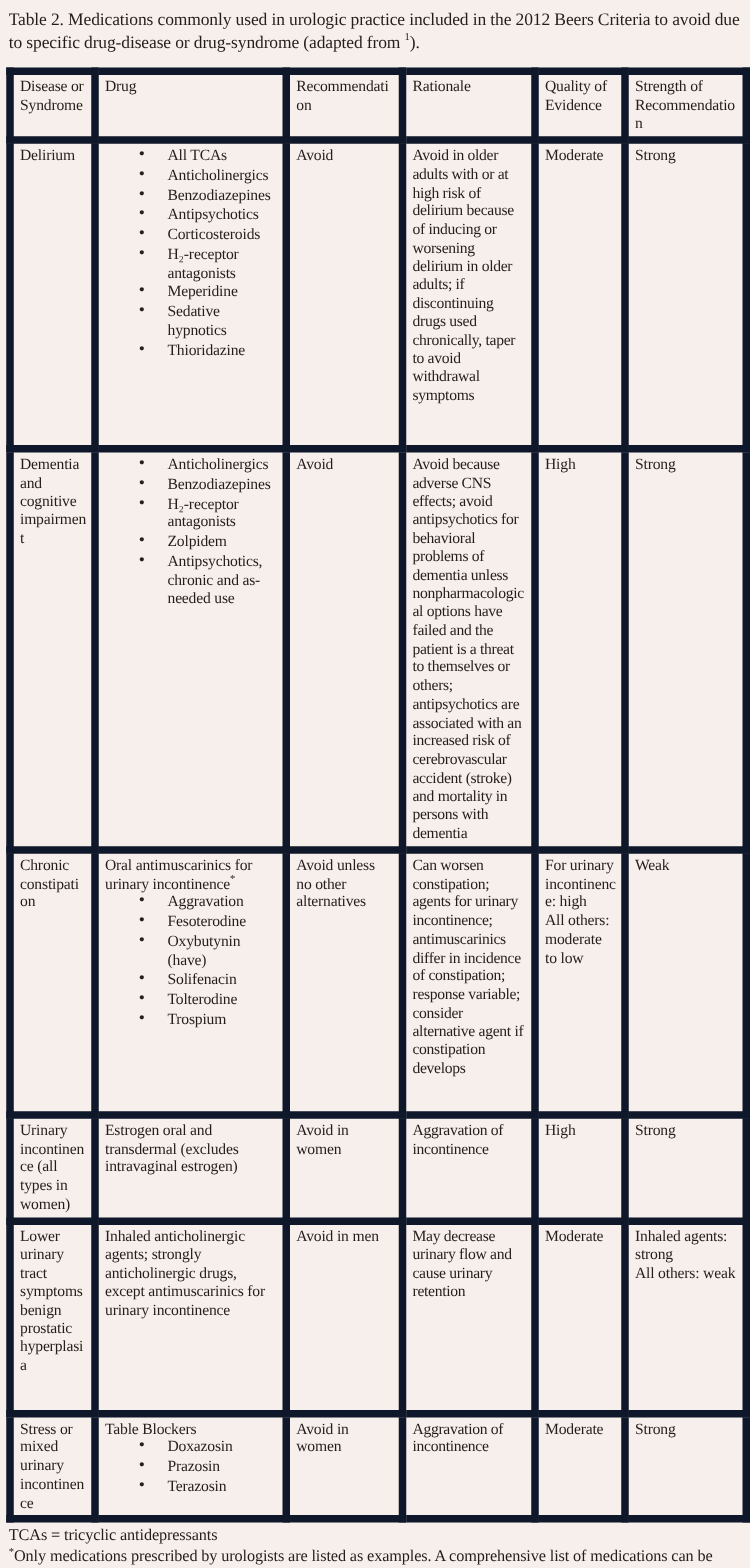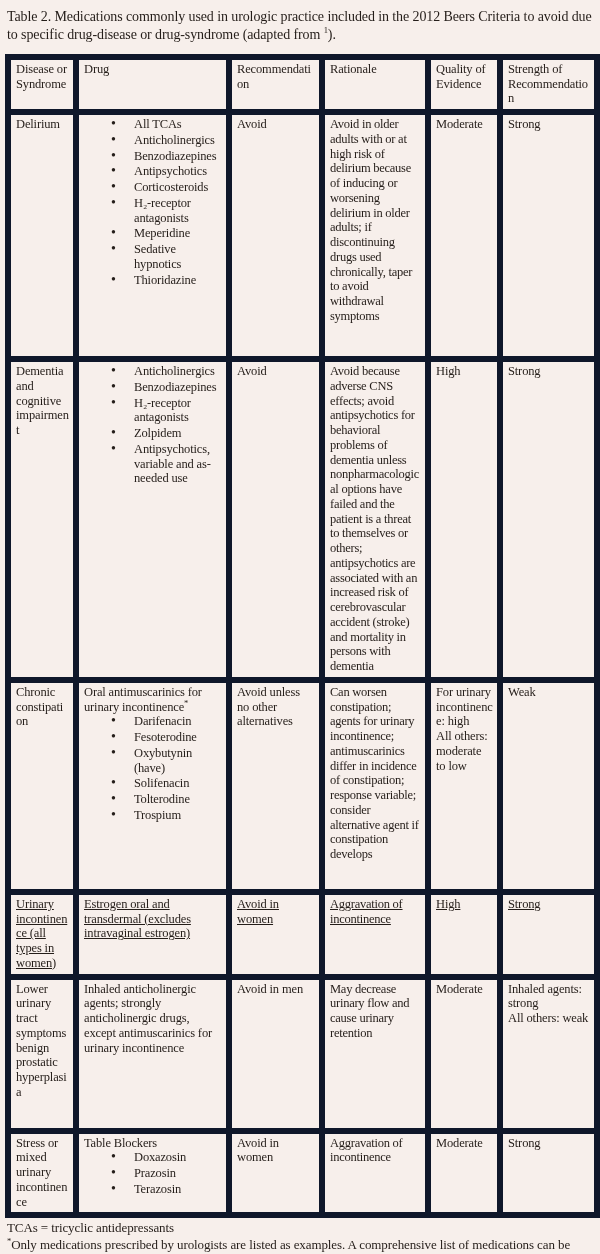"Antipsychotics, variable and as-needed" li { text: variable -> chronic }
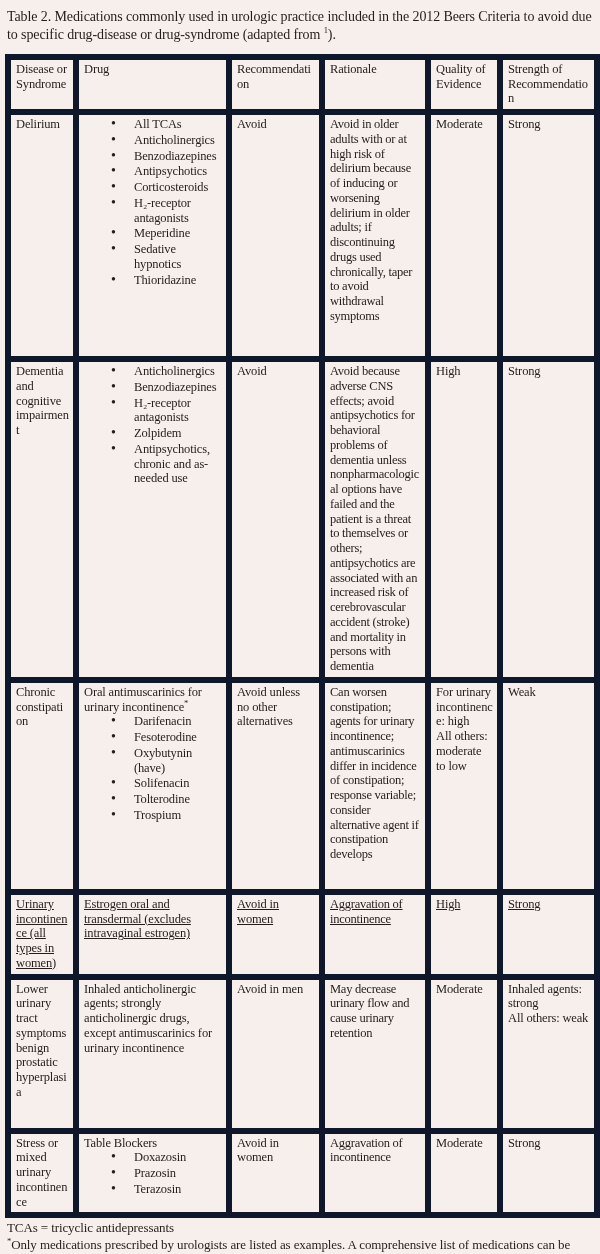"Darifenacin" li { text: Darifenacin -> Aggravation }
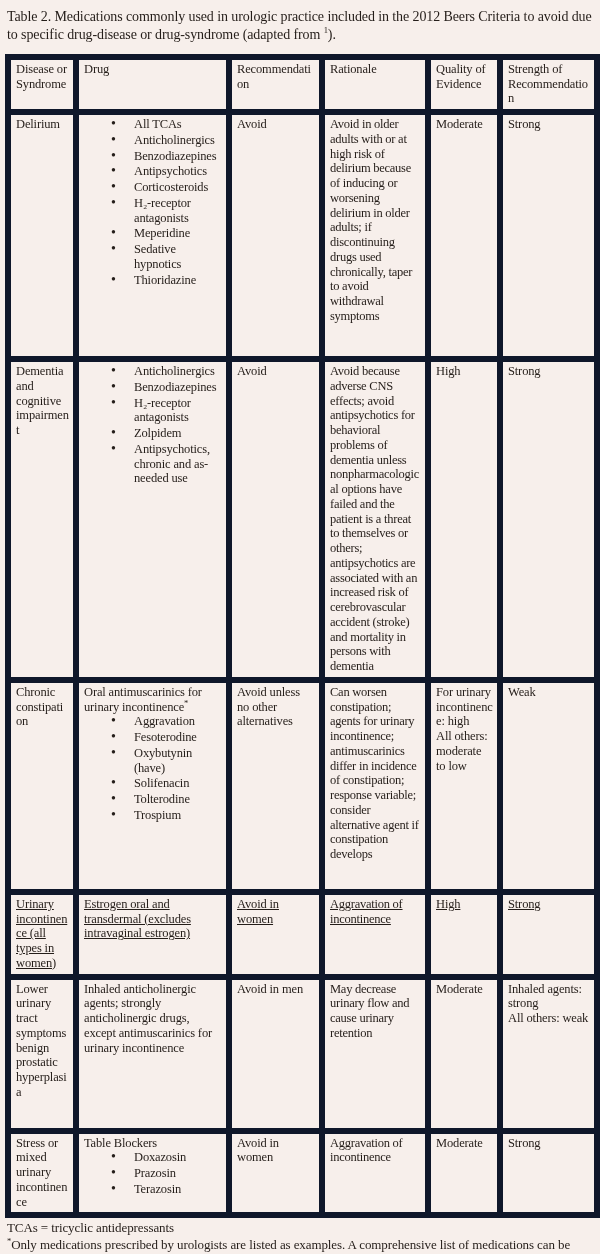"Urinary incontinence (all types in" tr.r3 { text-decoration: underline -> none }
